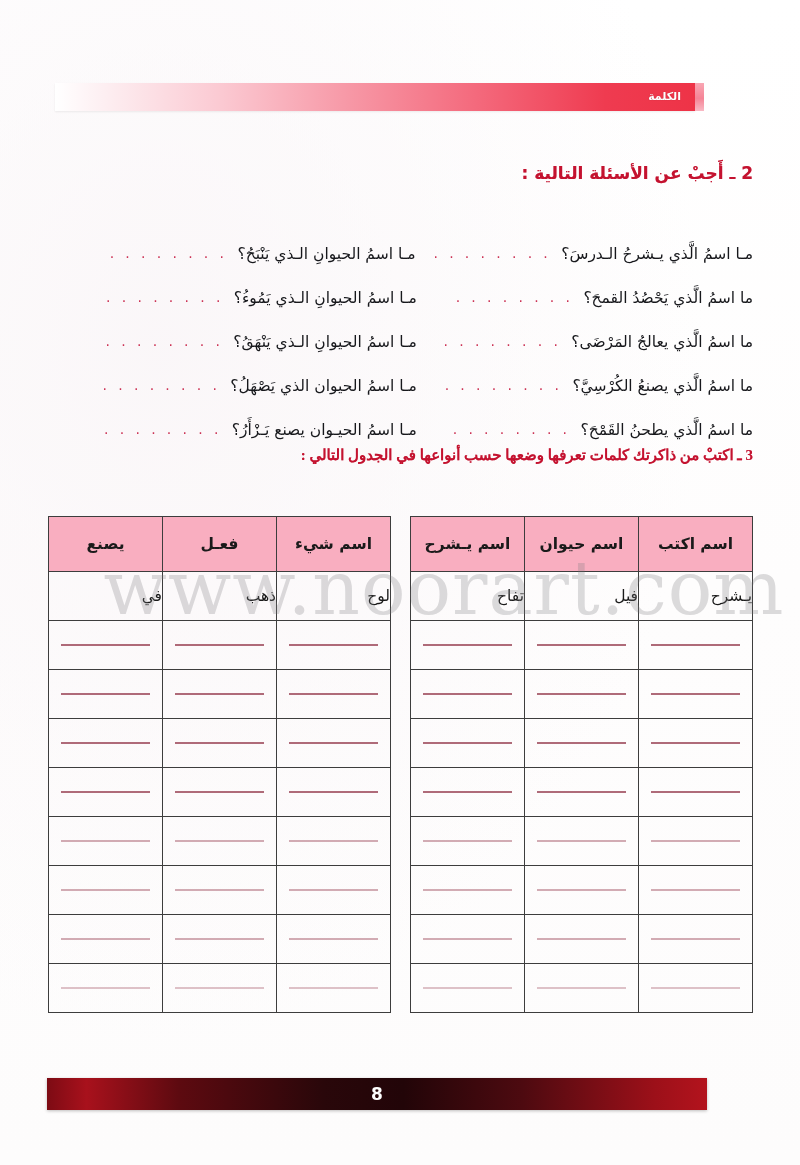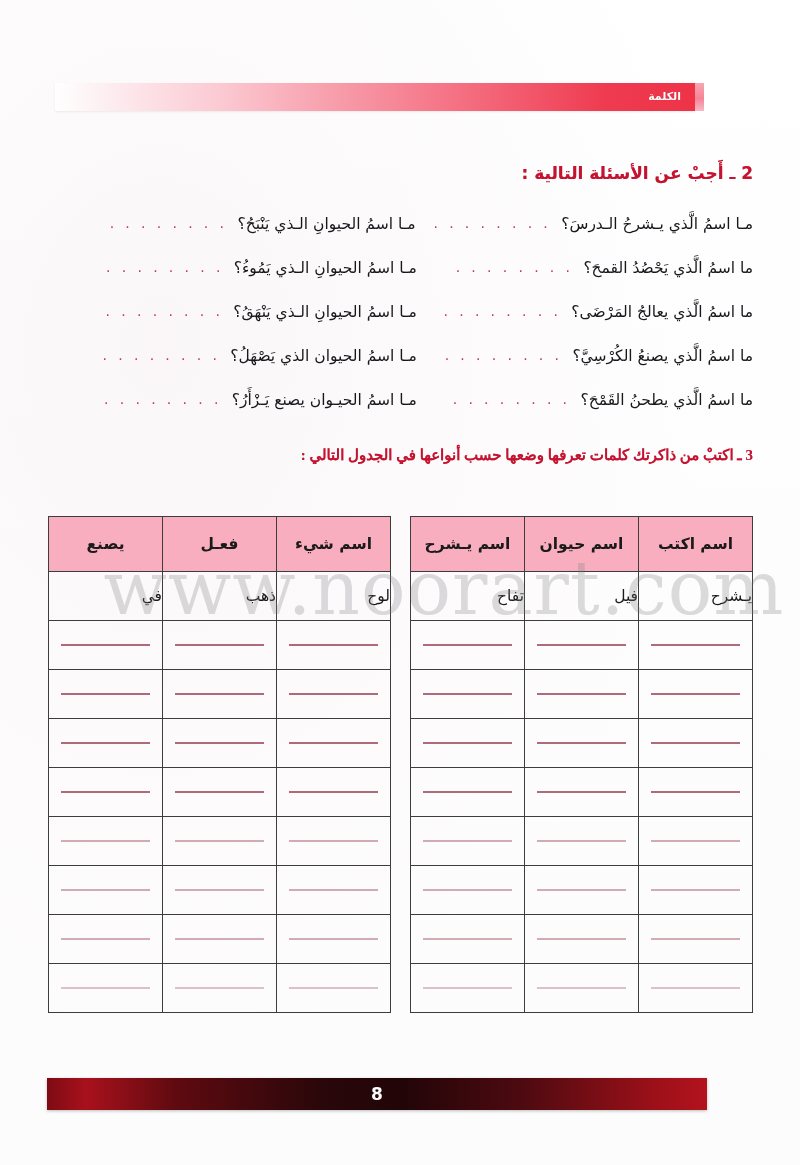"مـا اسمُ الحيوانِ الـذي يَنْبَحُ؟" .q-text { margin-top: none -> 30px }
